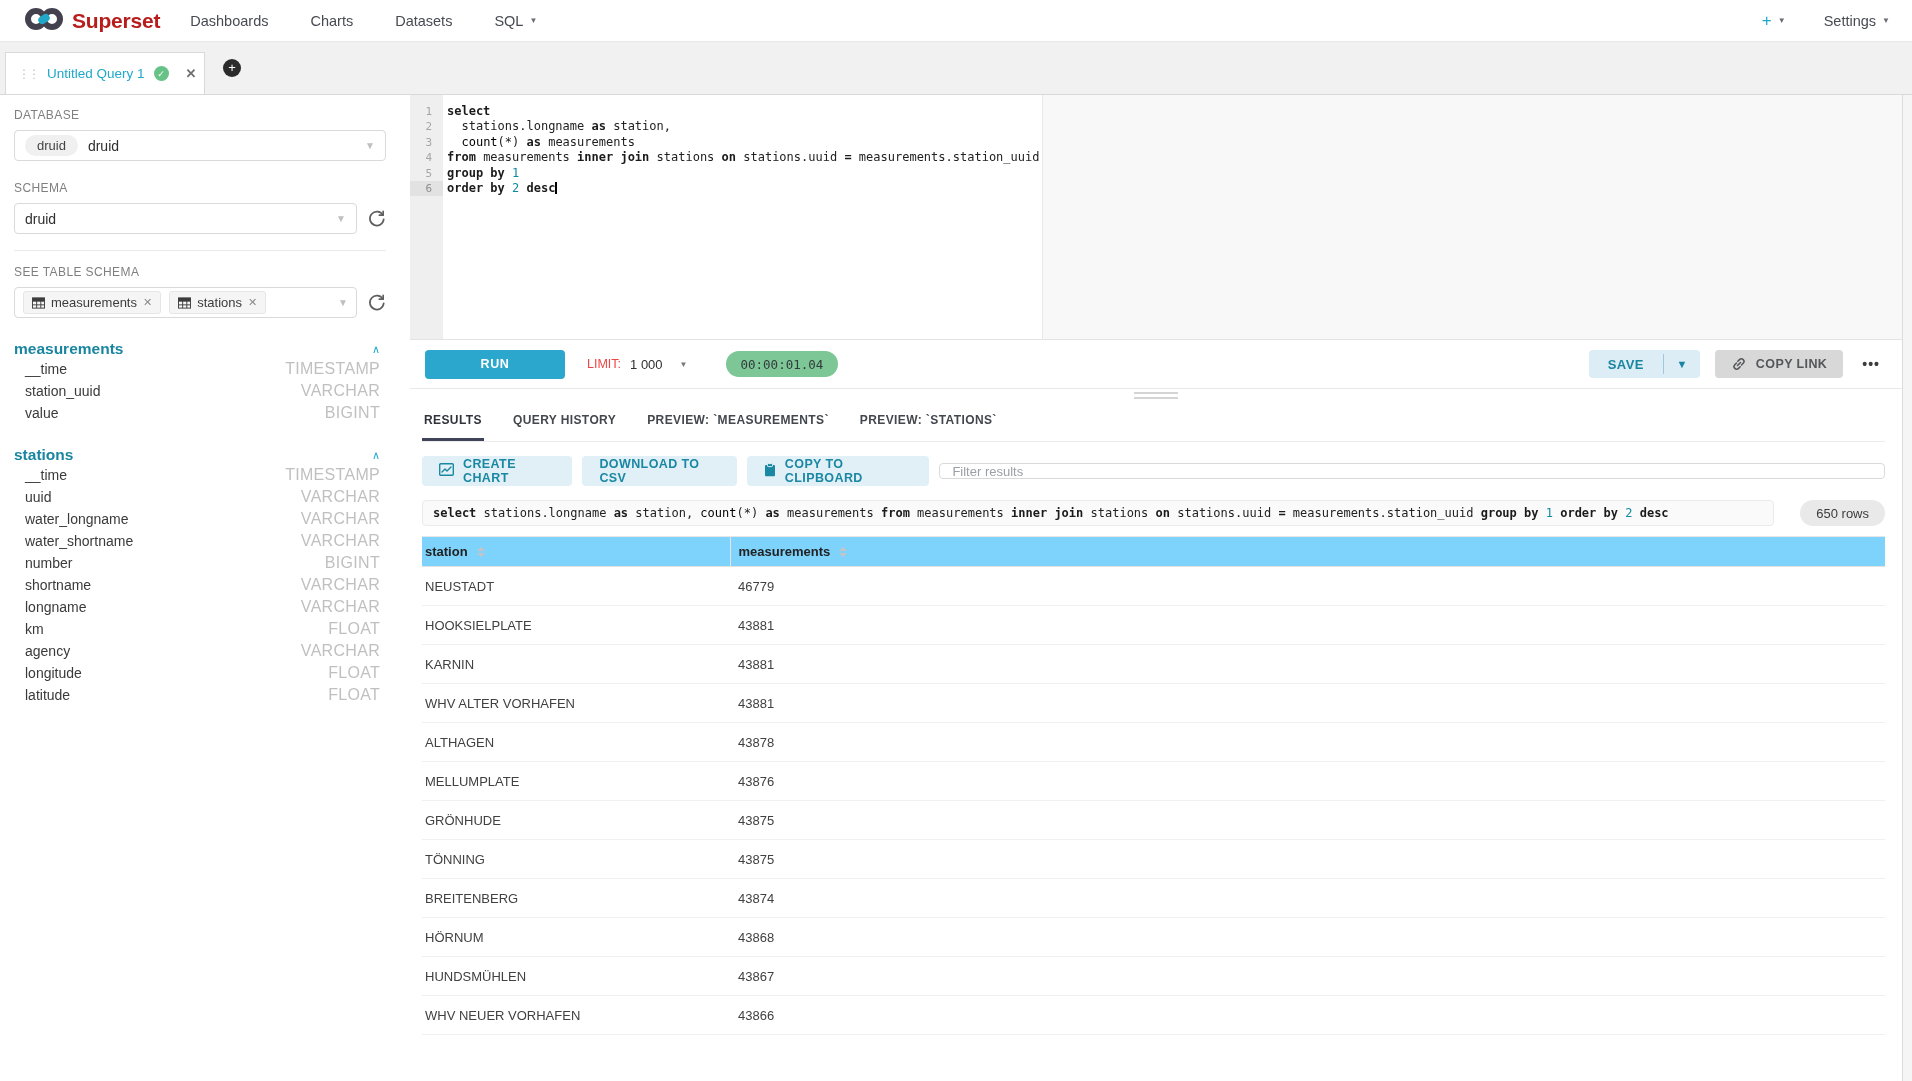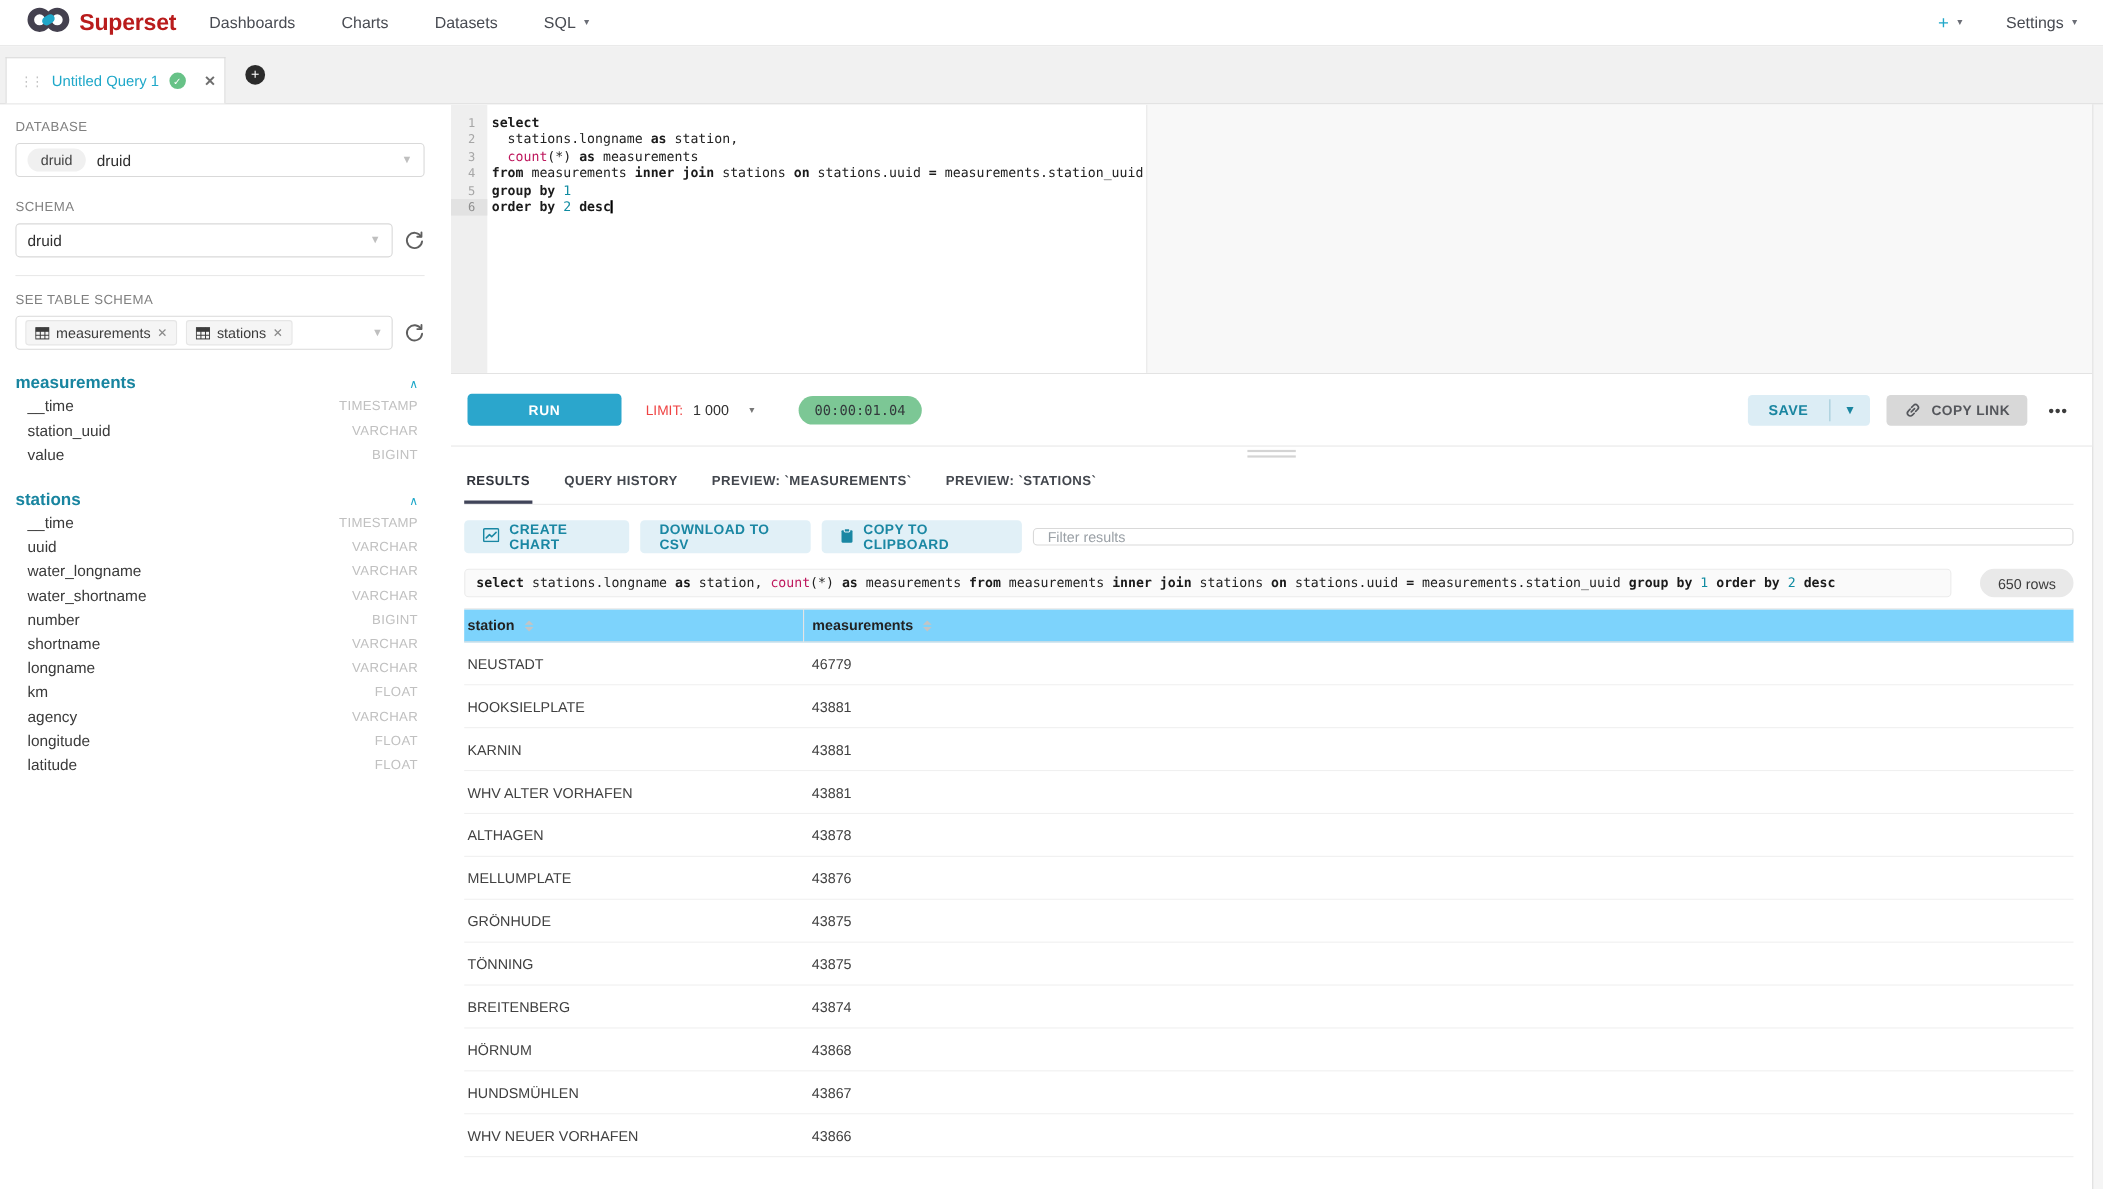"count" .tok-fn { color: #be185d -> #000000 }
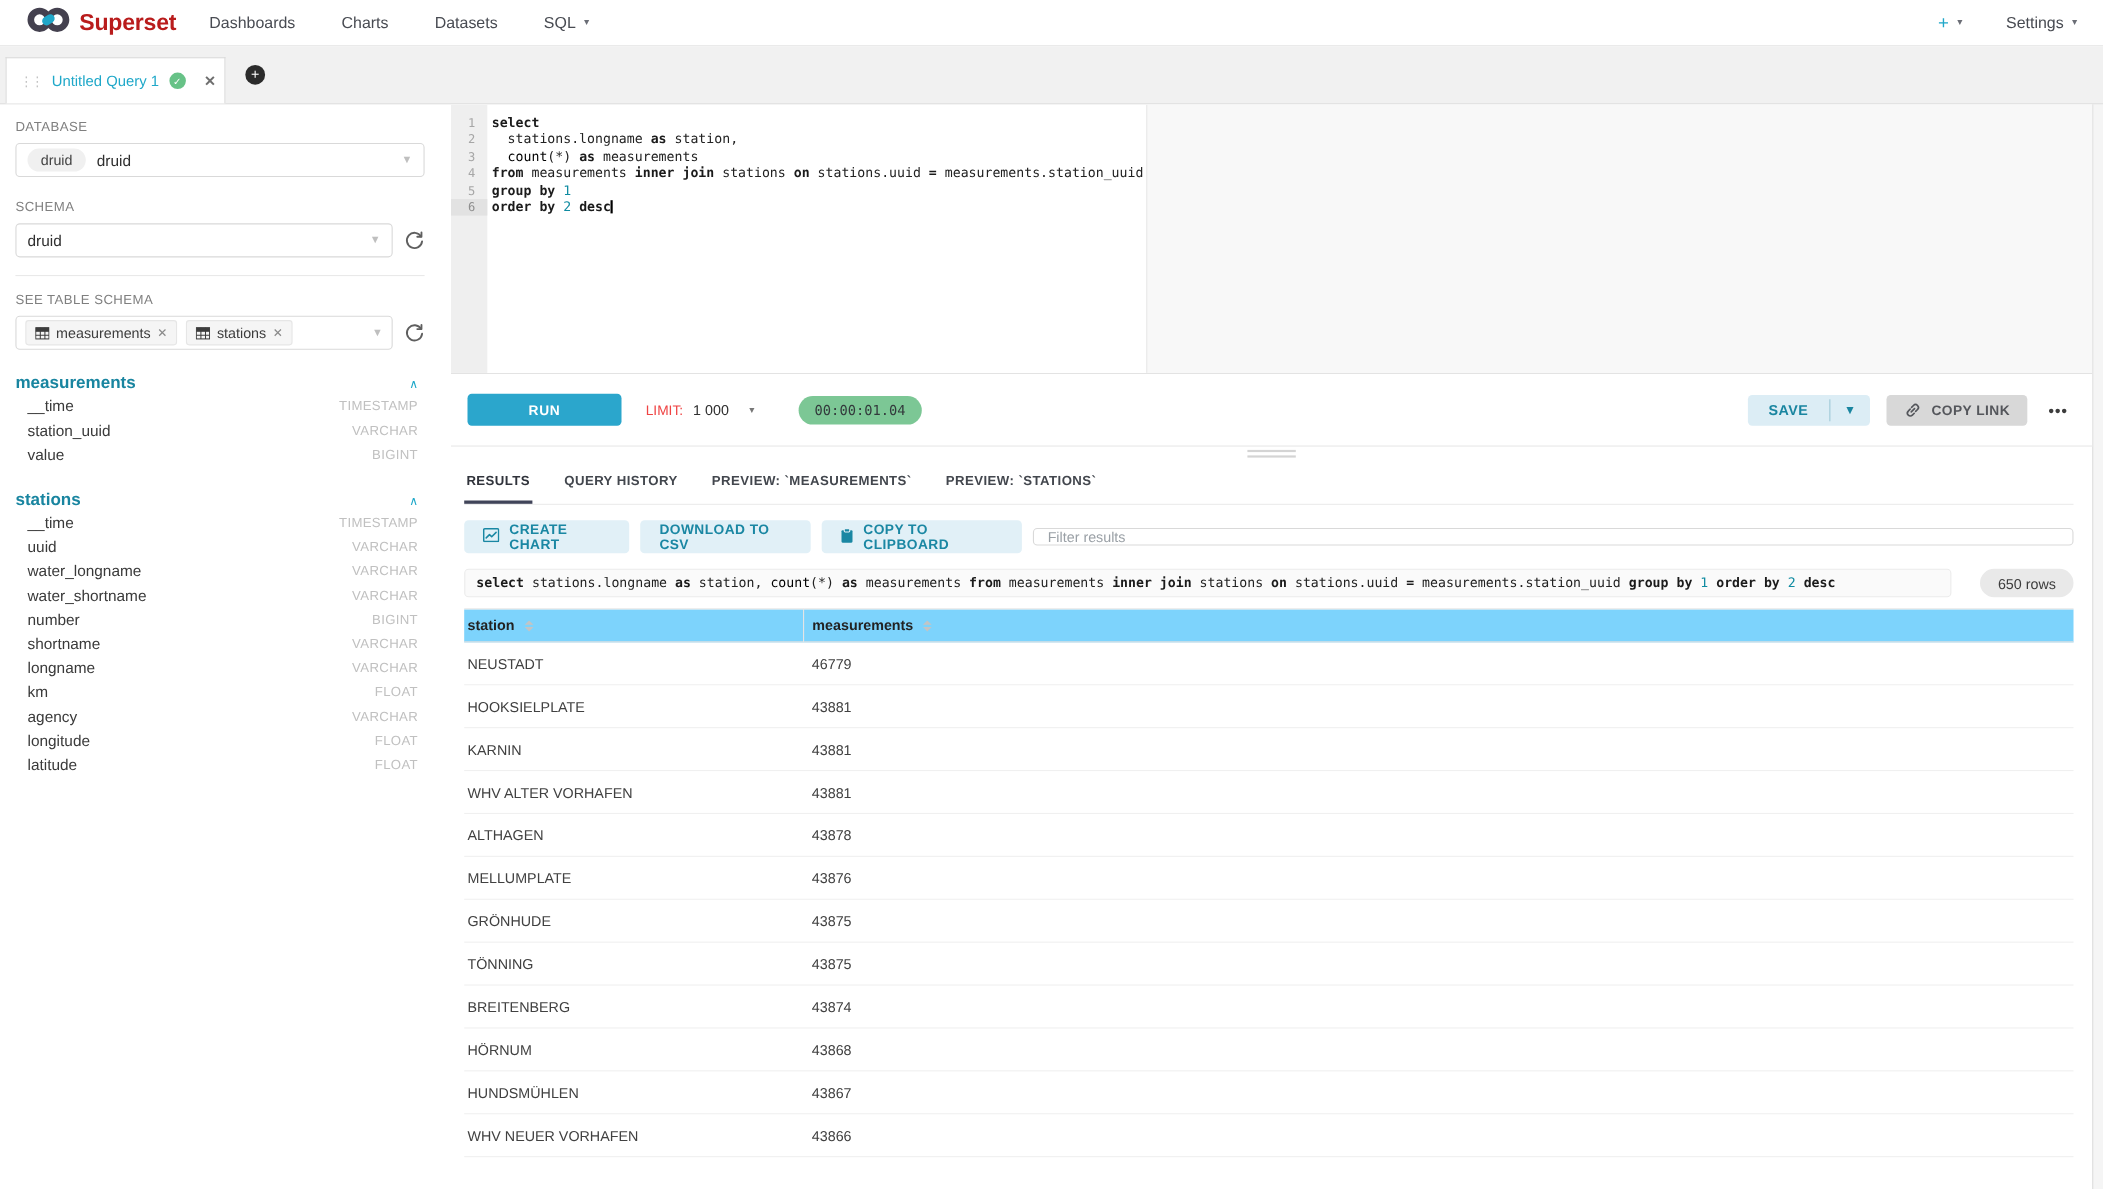"TIMESTAMP" .col-type { font-size: 12px -> 16px }
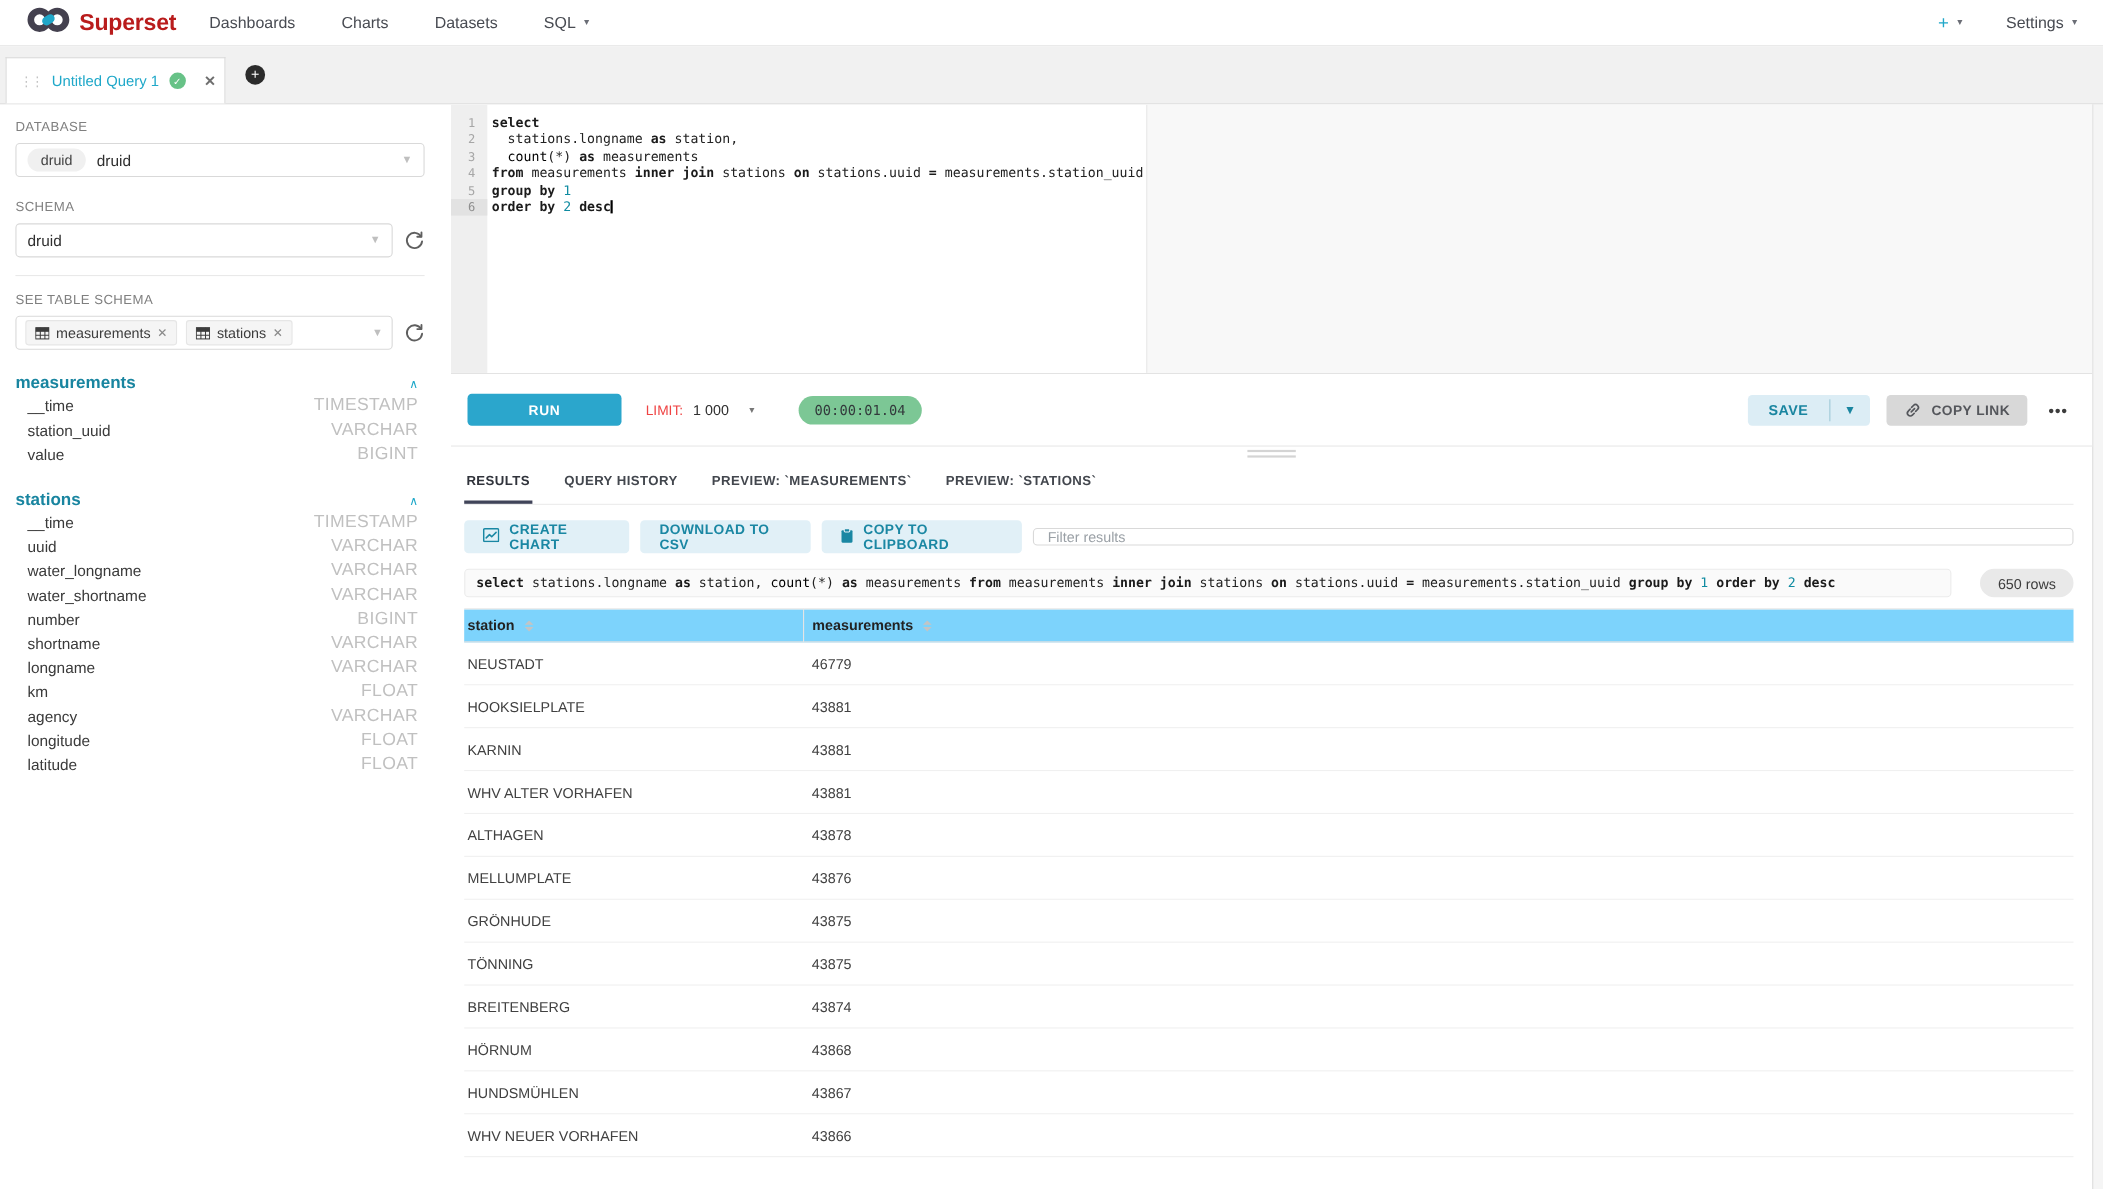"RUN" .toolbar { height: 67px -> 50px }
